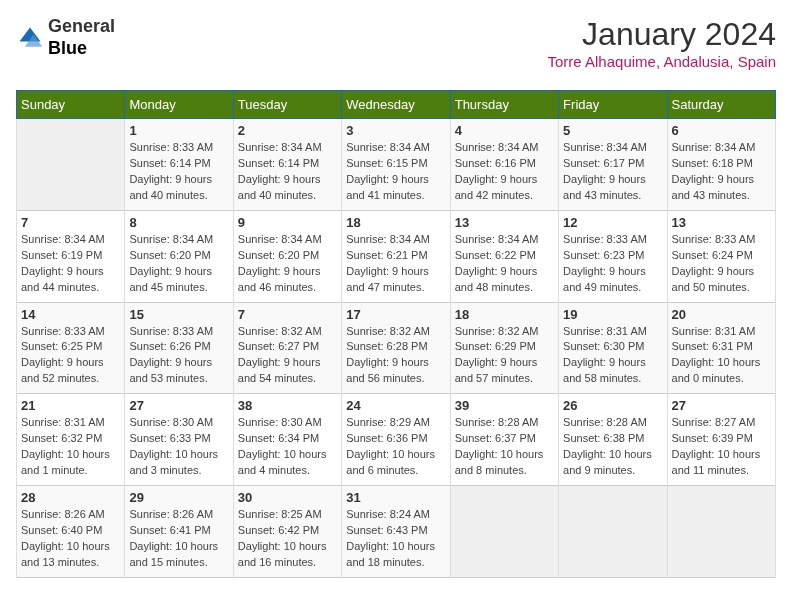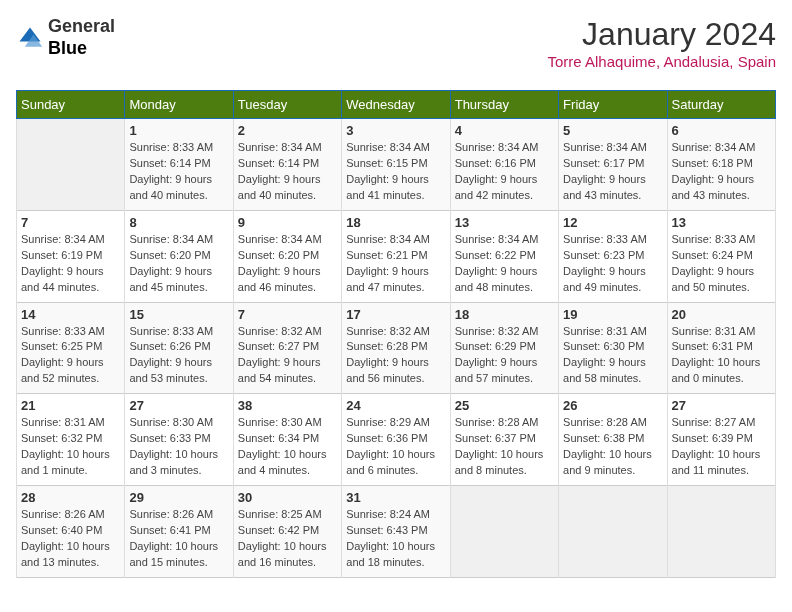"25" span.day-num { text: 25 -> 39 }
